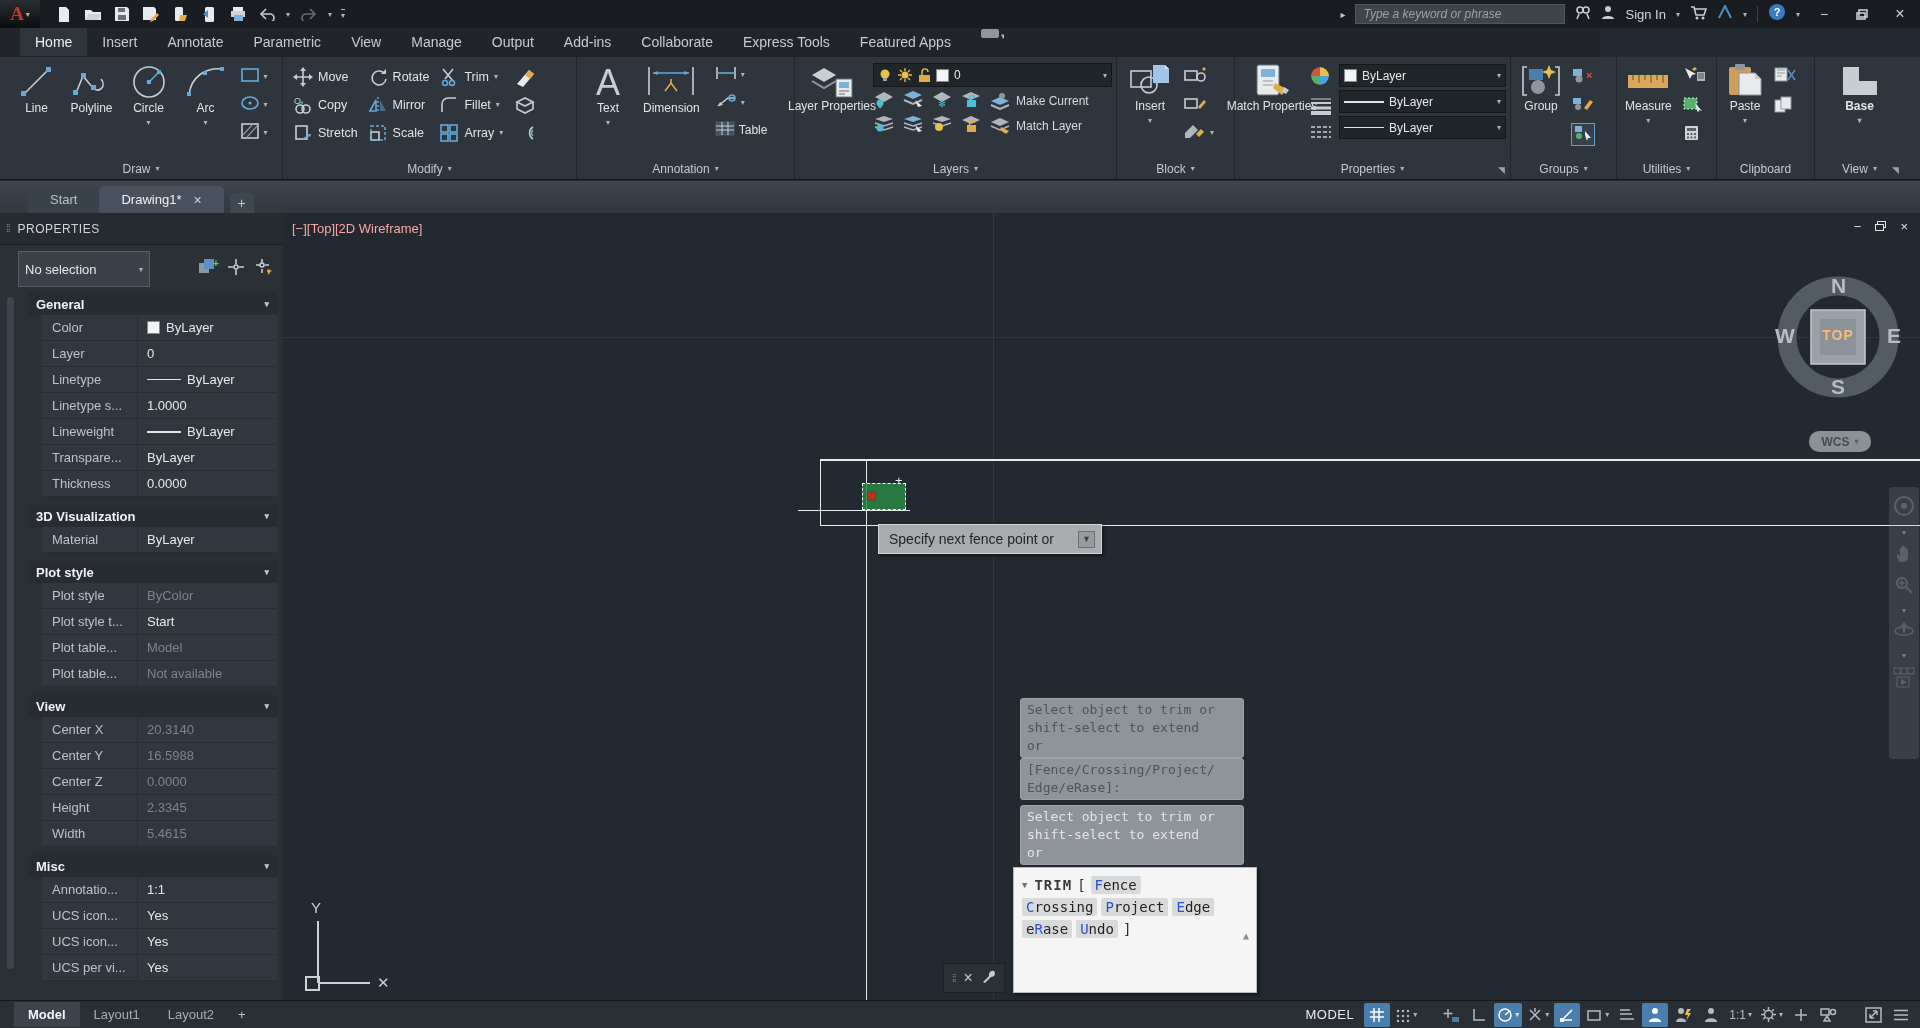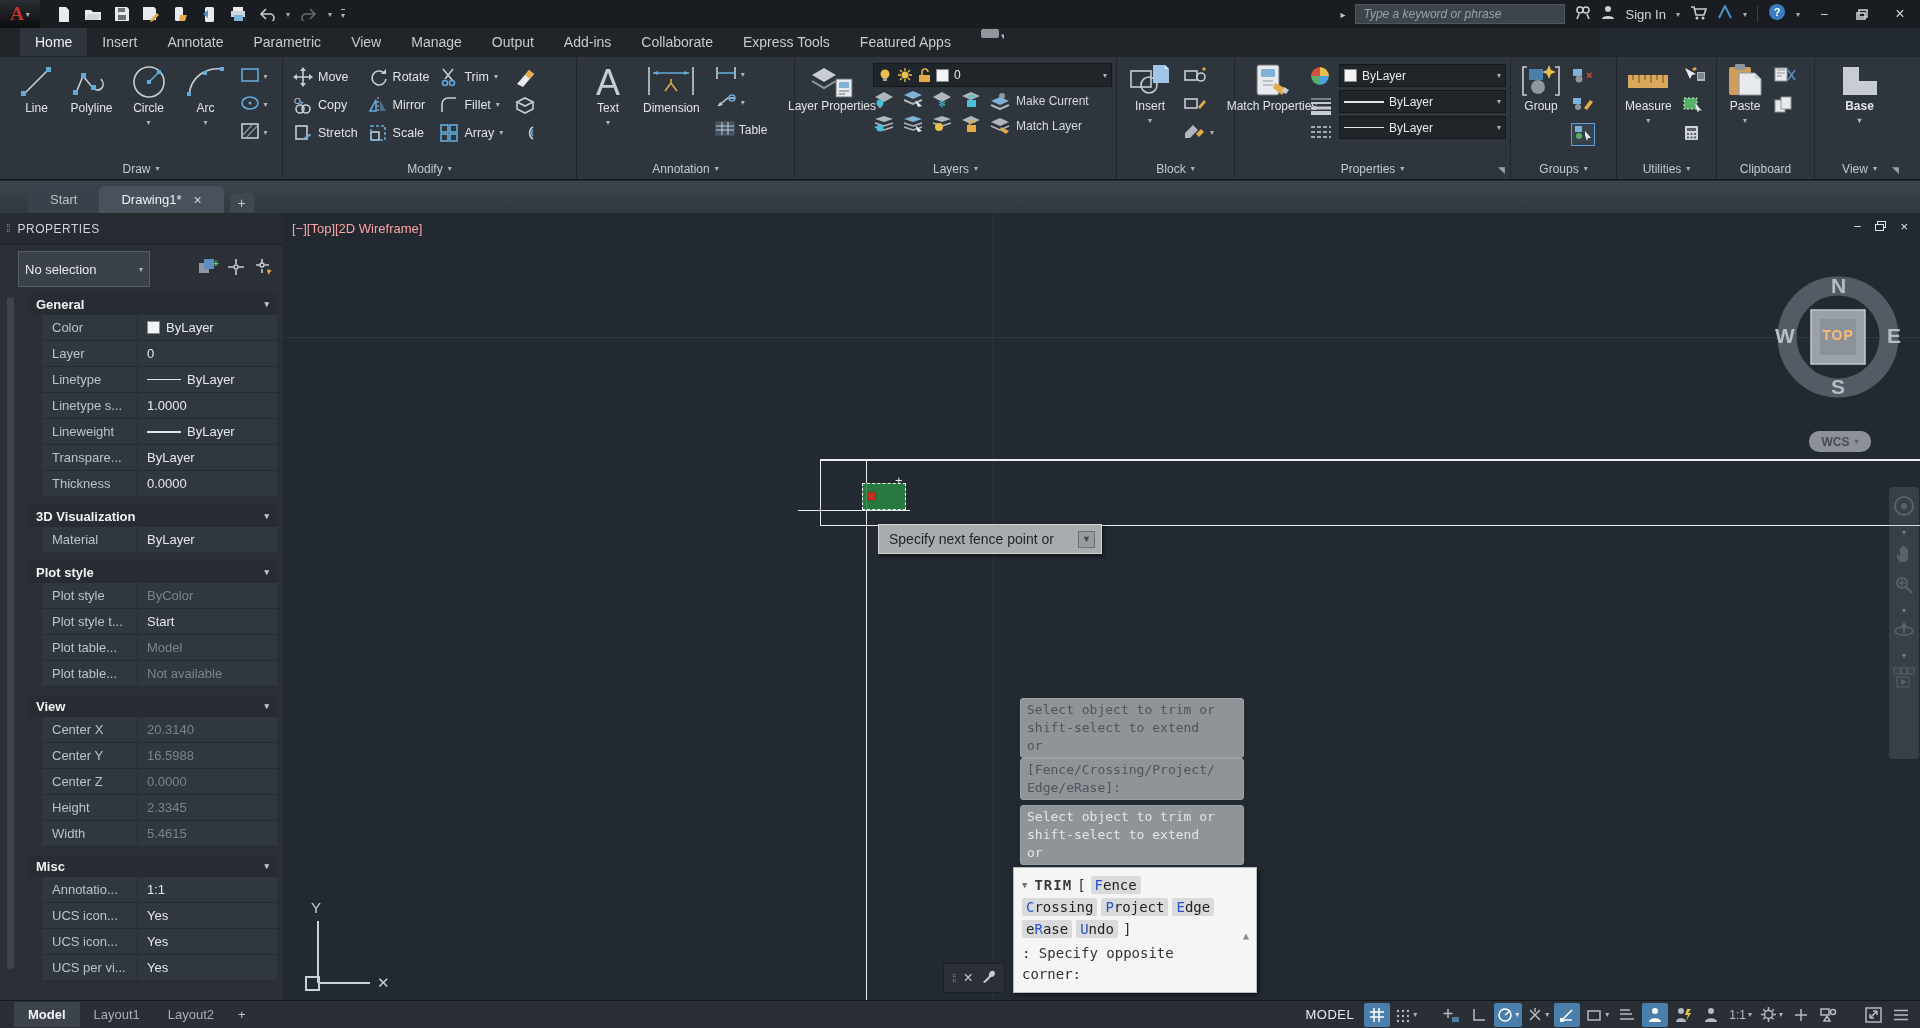": Specify opposite corner:" div.cprompt { html: <div>: Specify opposite corner:</div> -> none }
